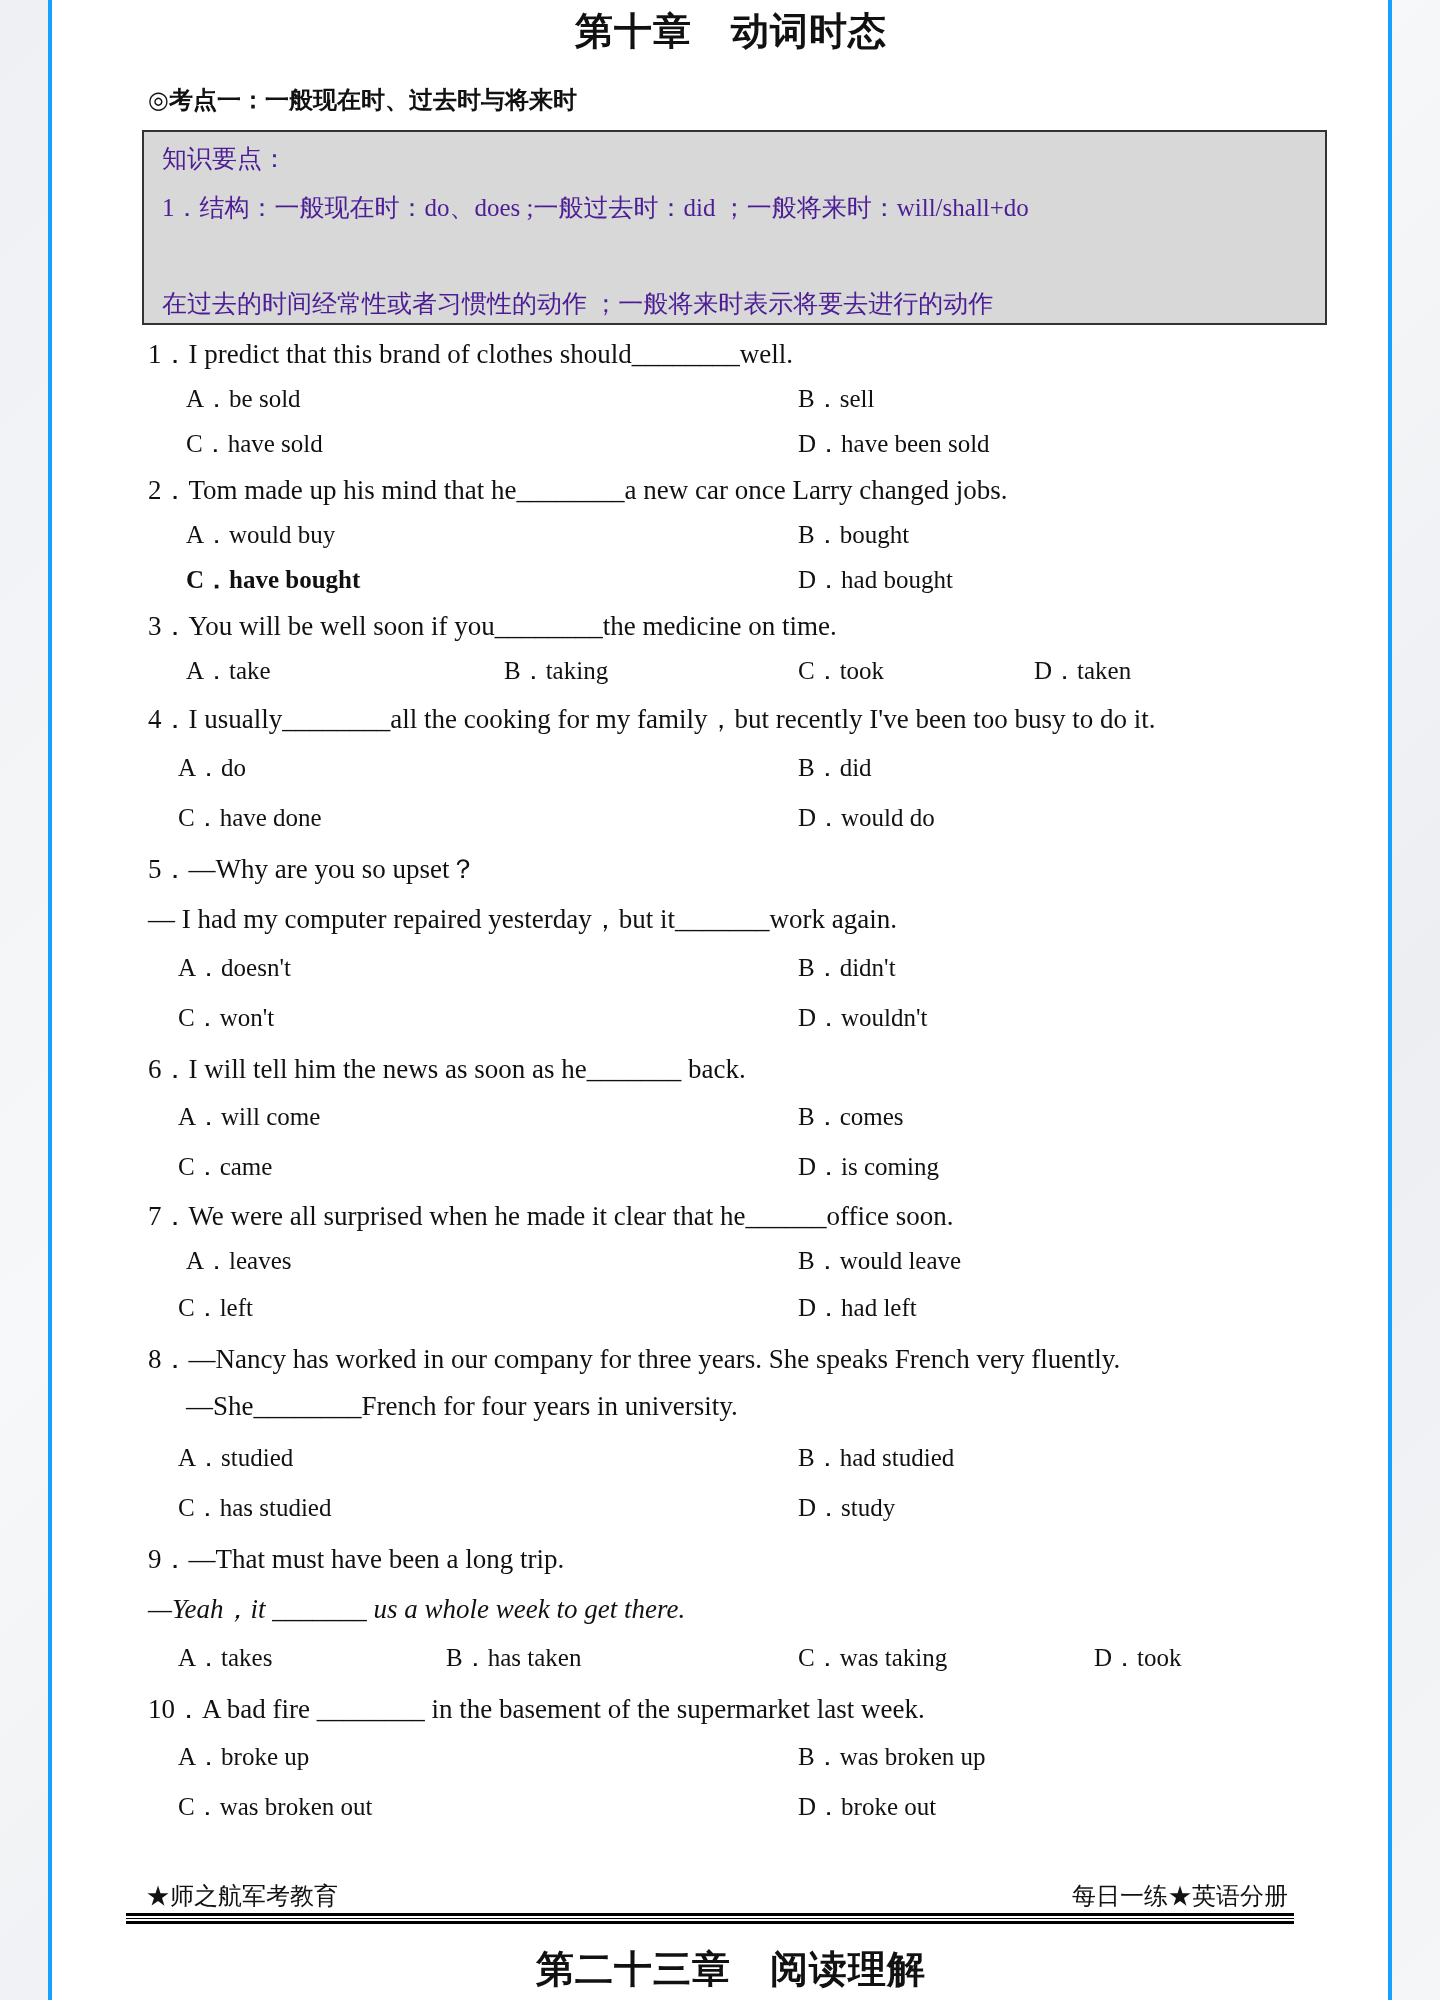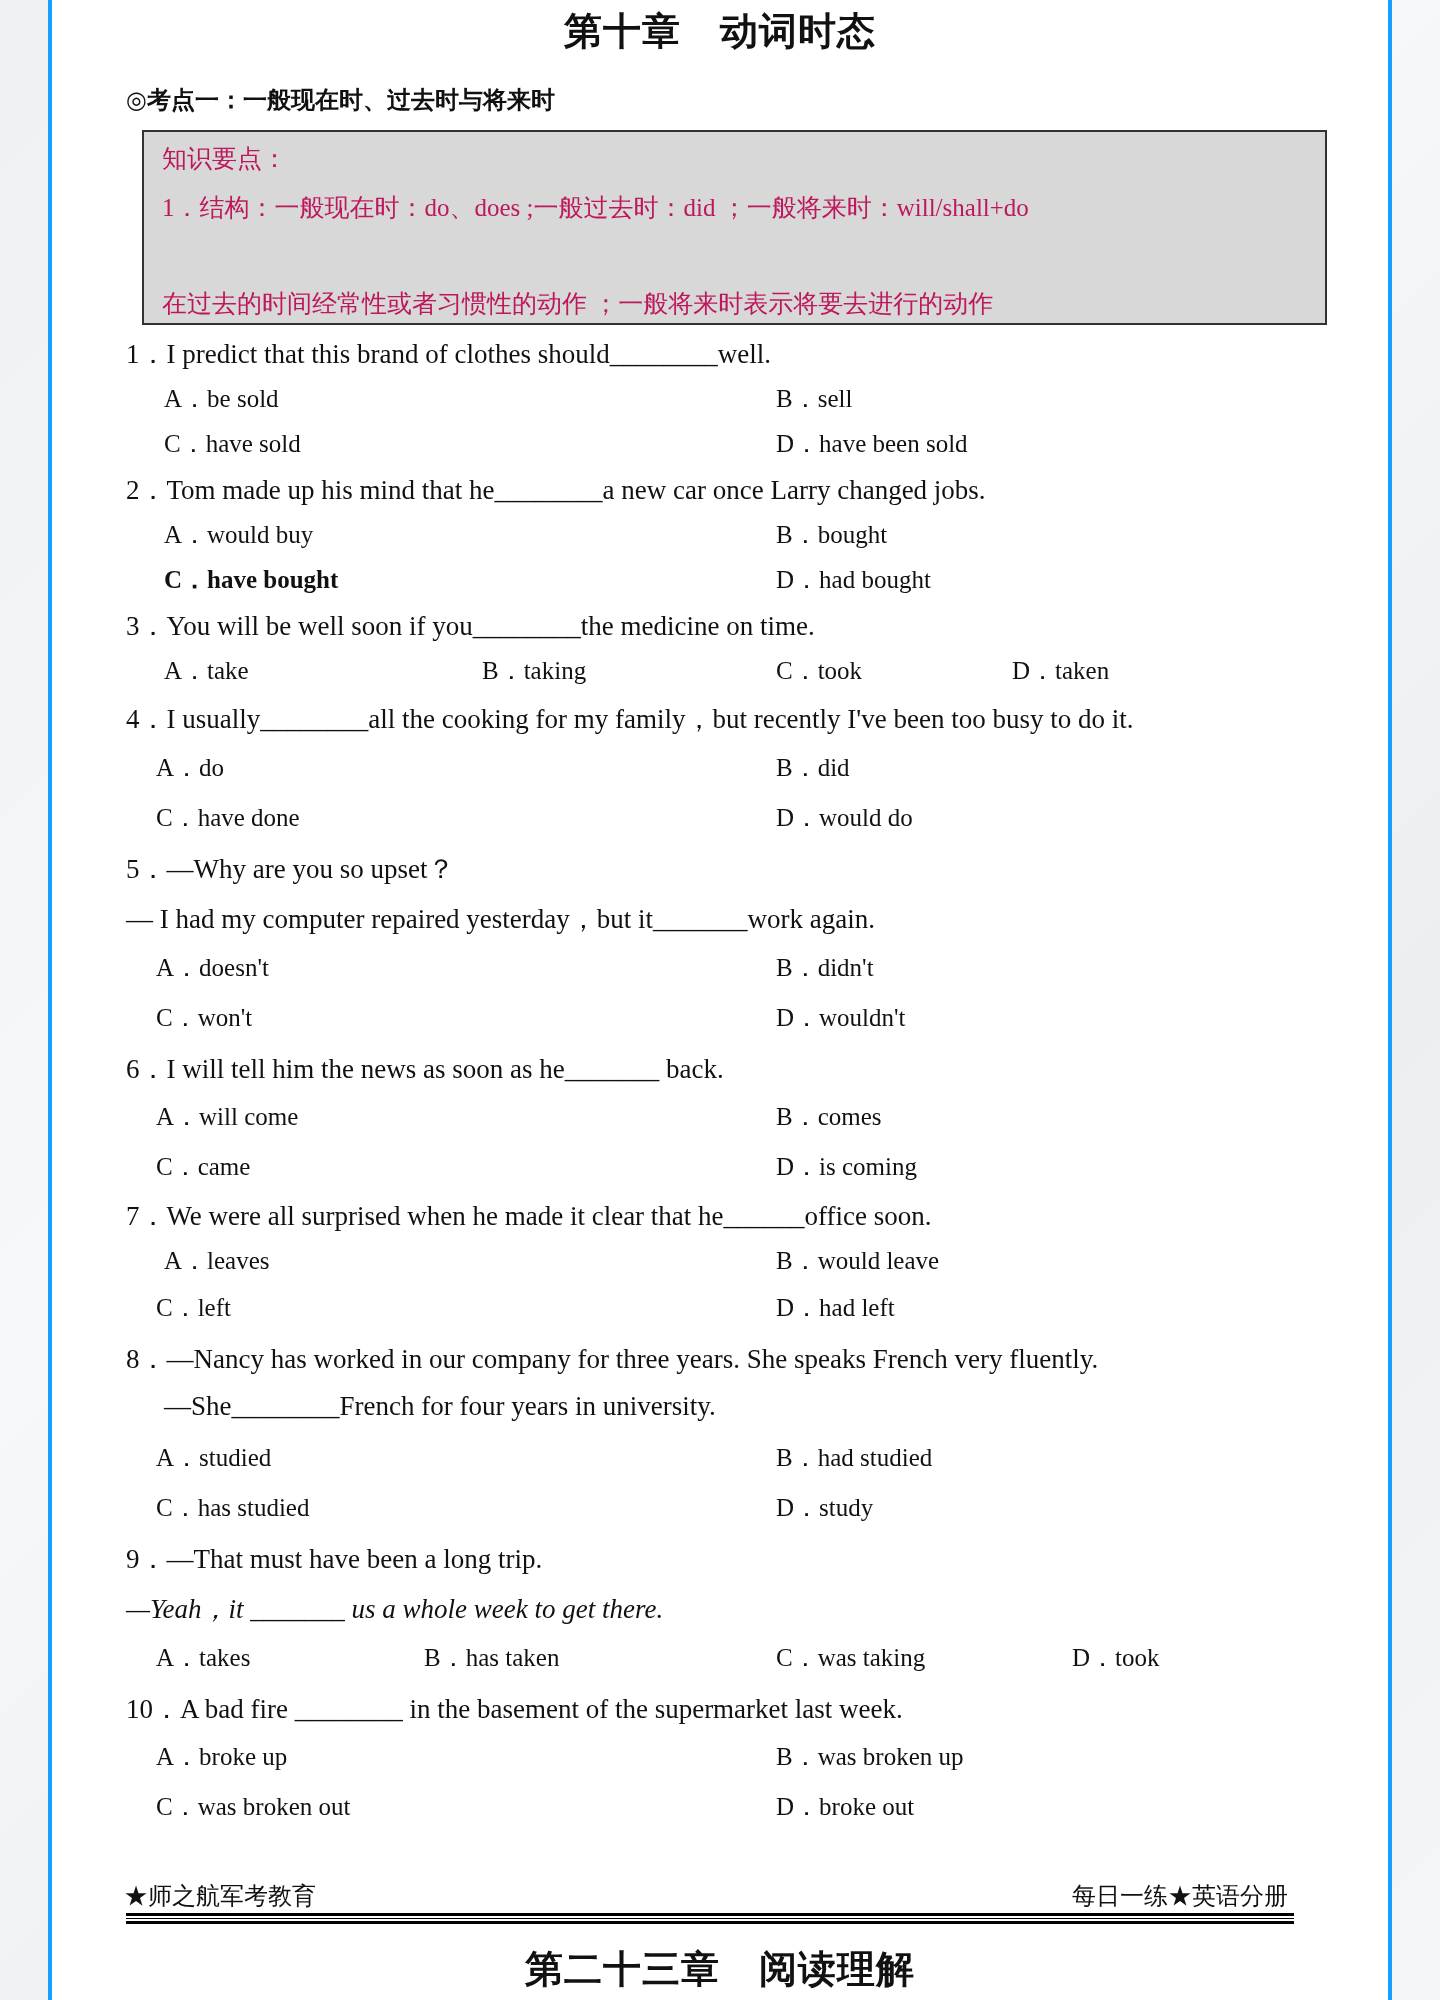"第十章 动词时态" .abs { padding-left: none -> 22px }
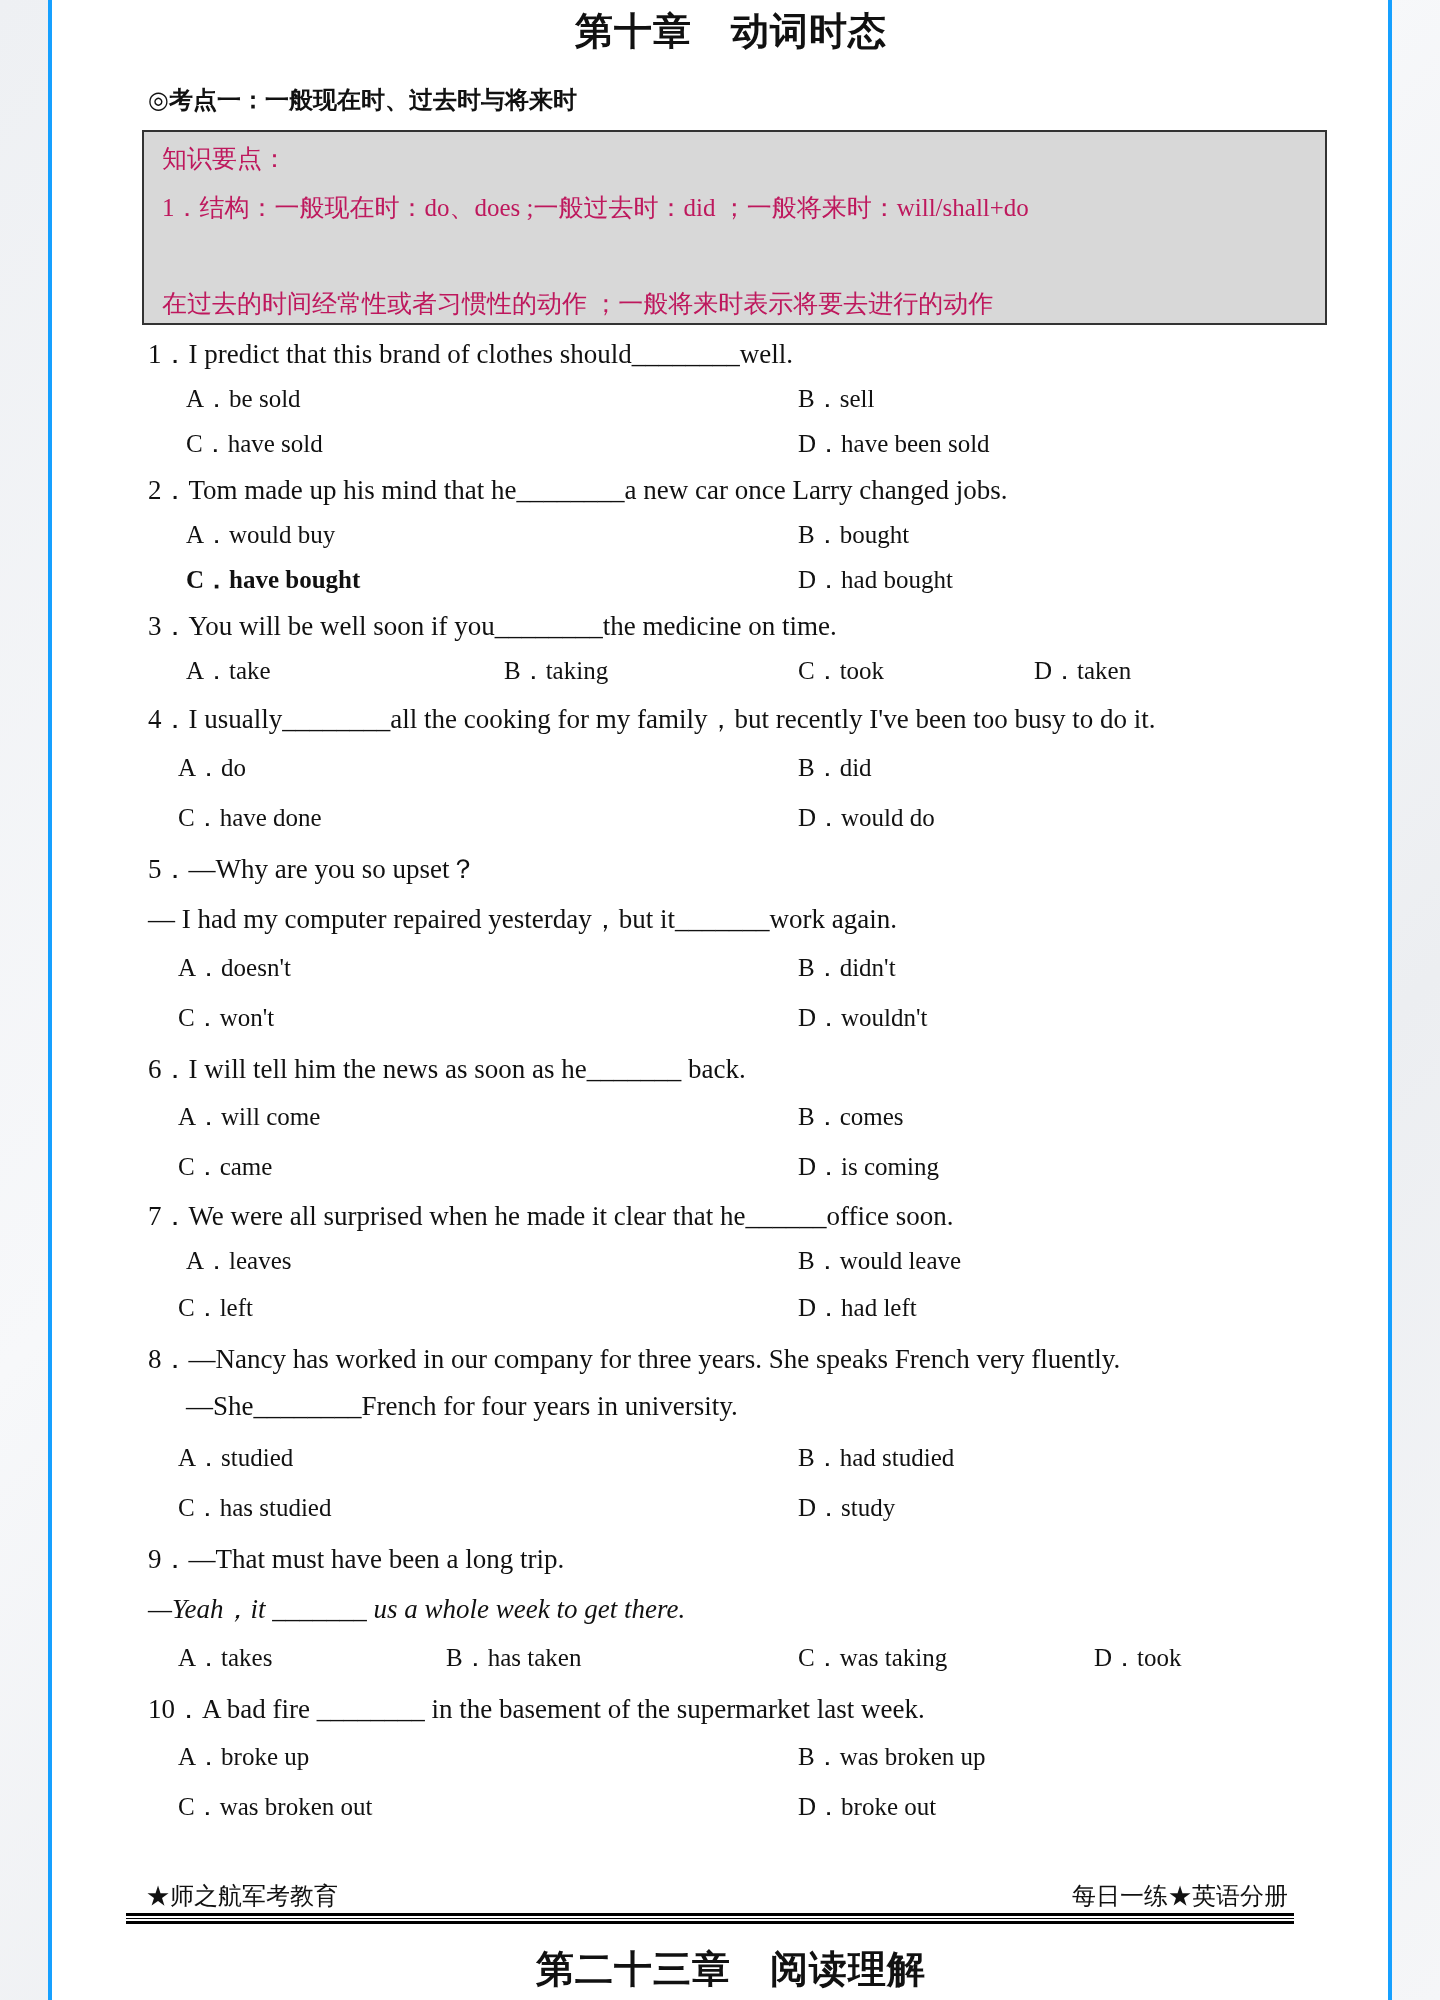"知识要点：" .kline { color: #be185d -> #4c1d95 }
